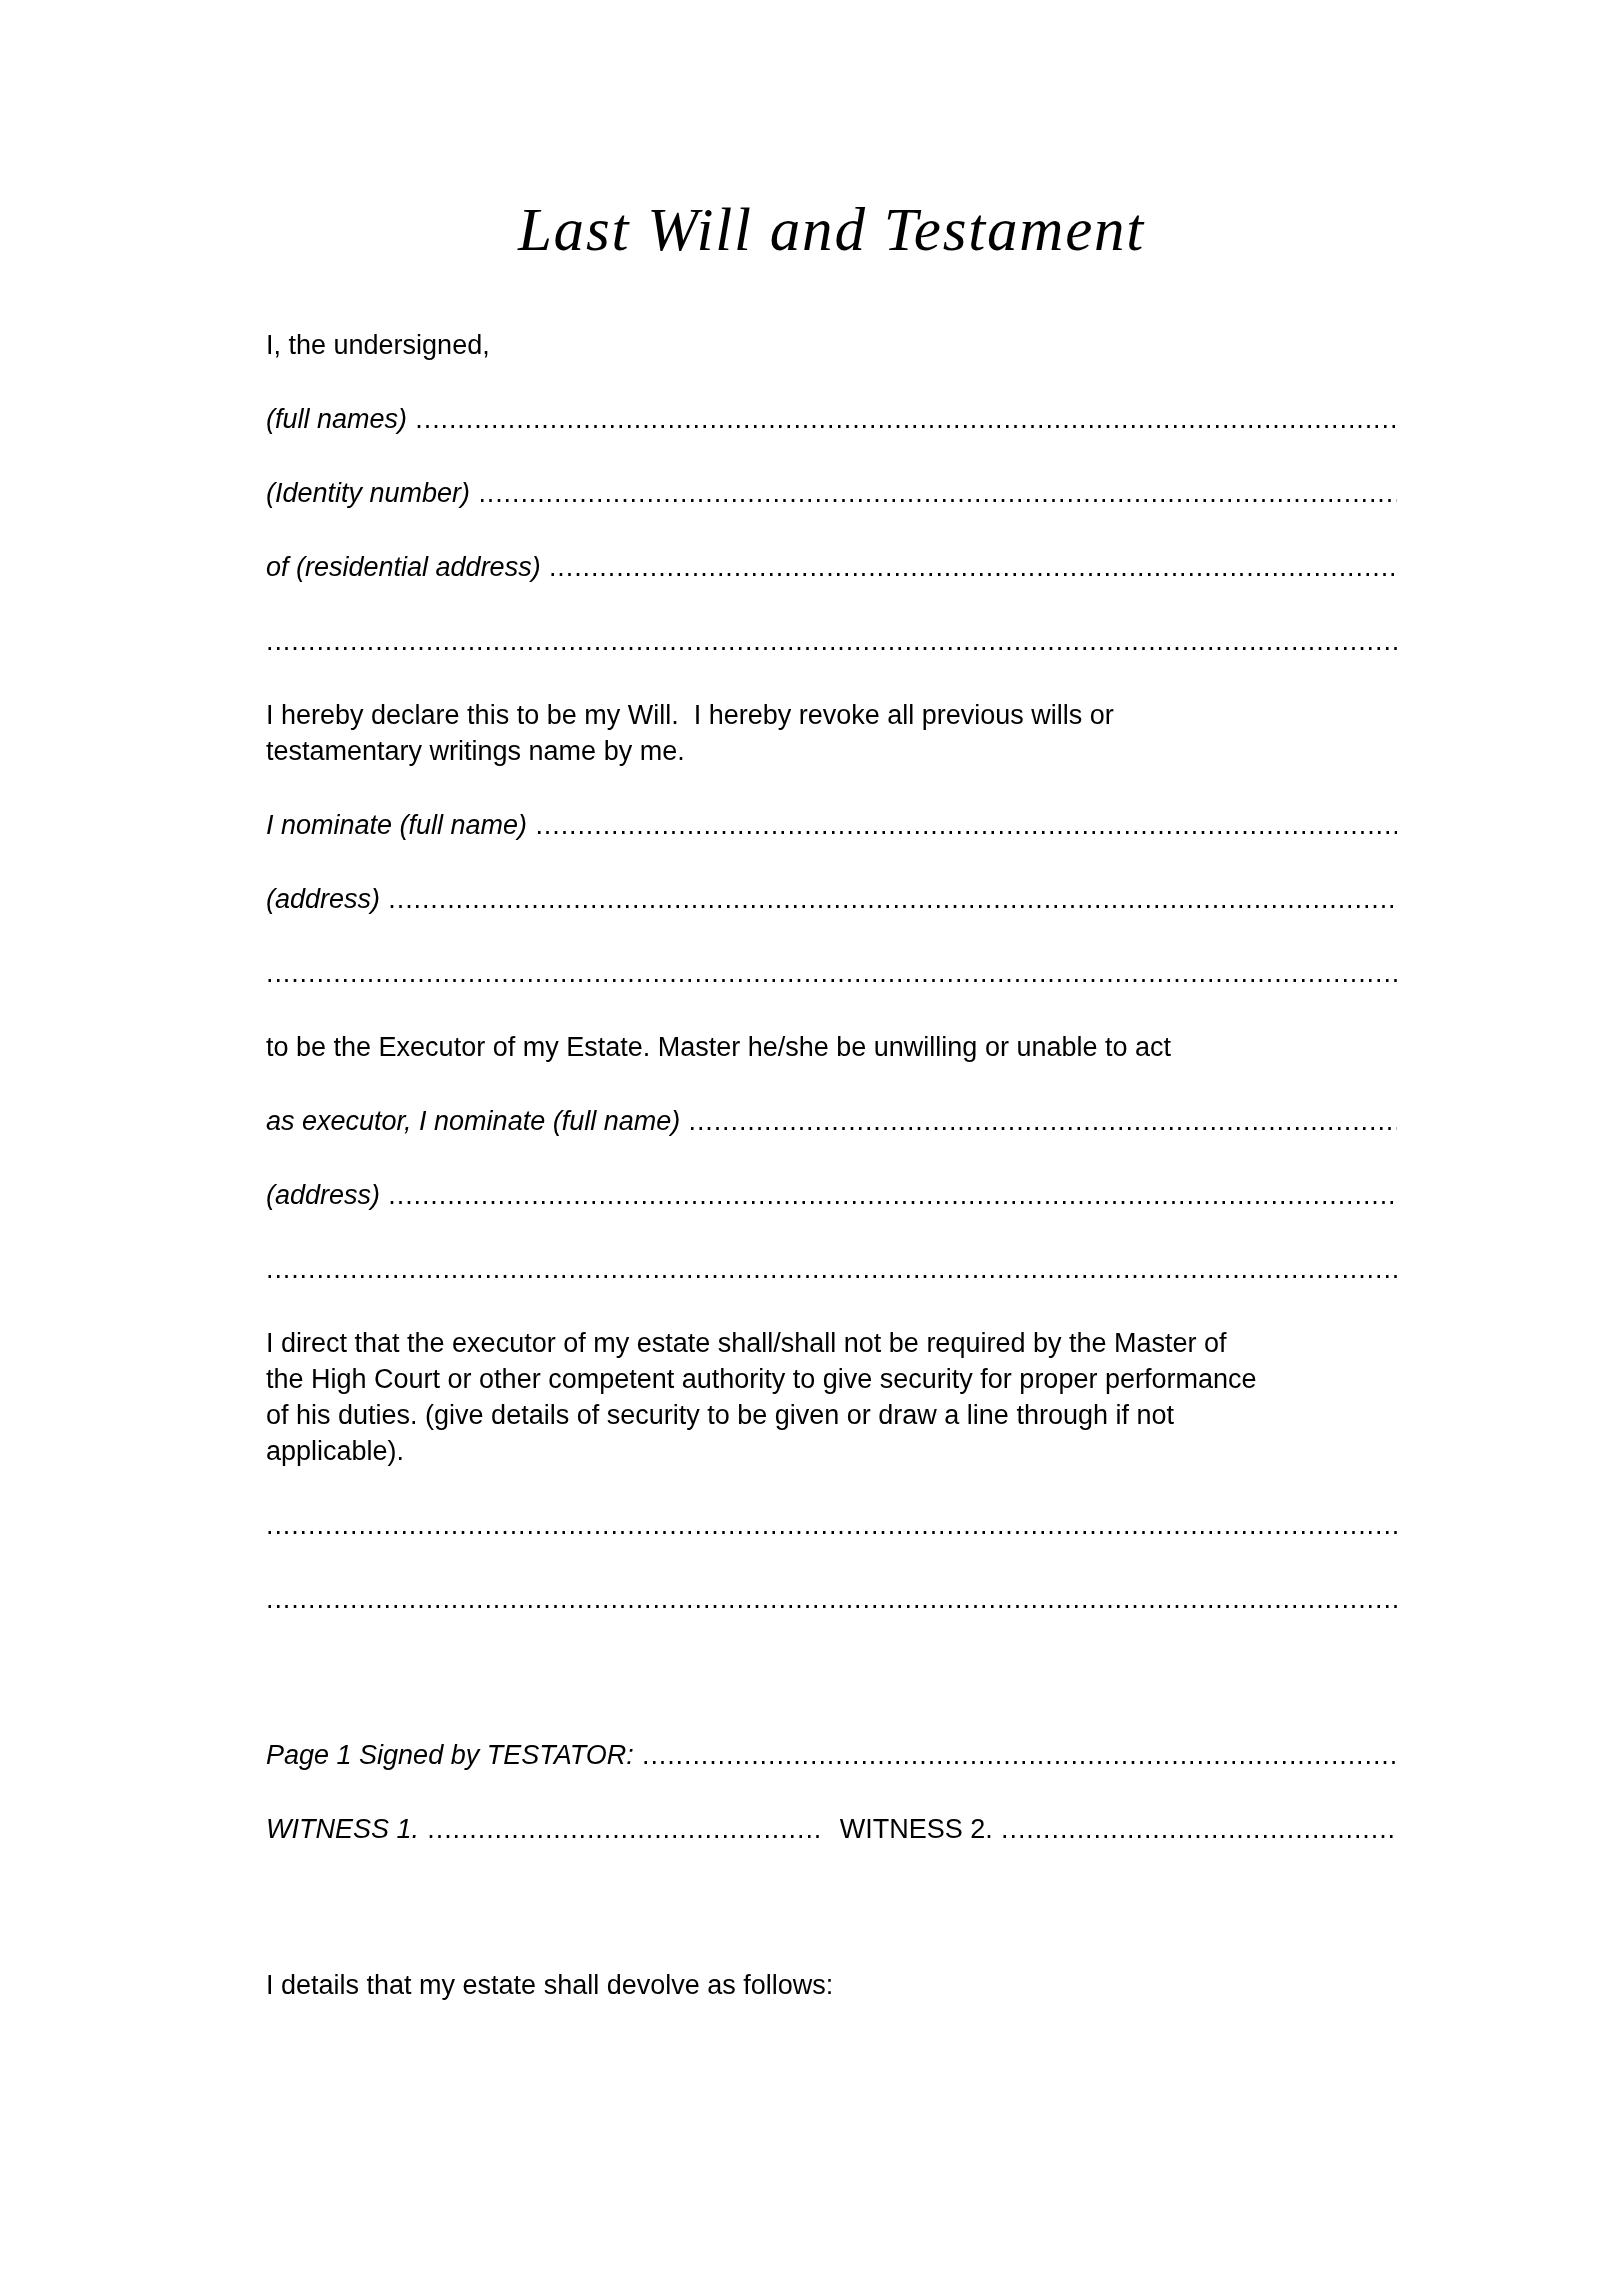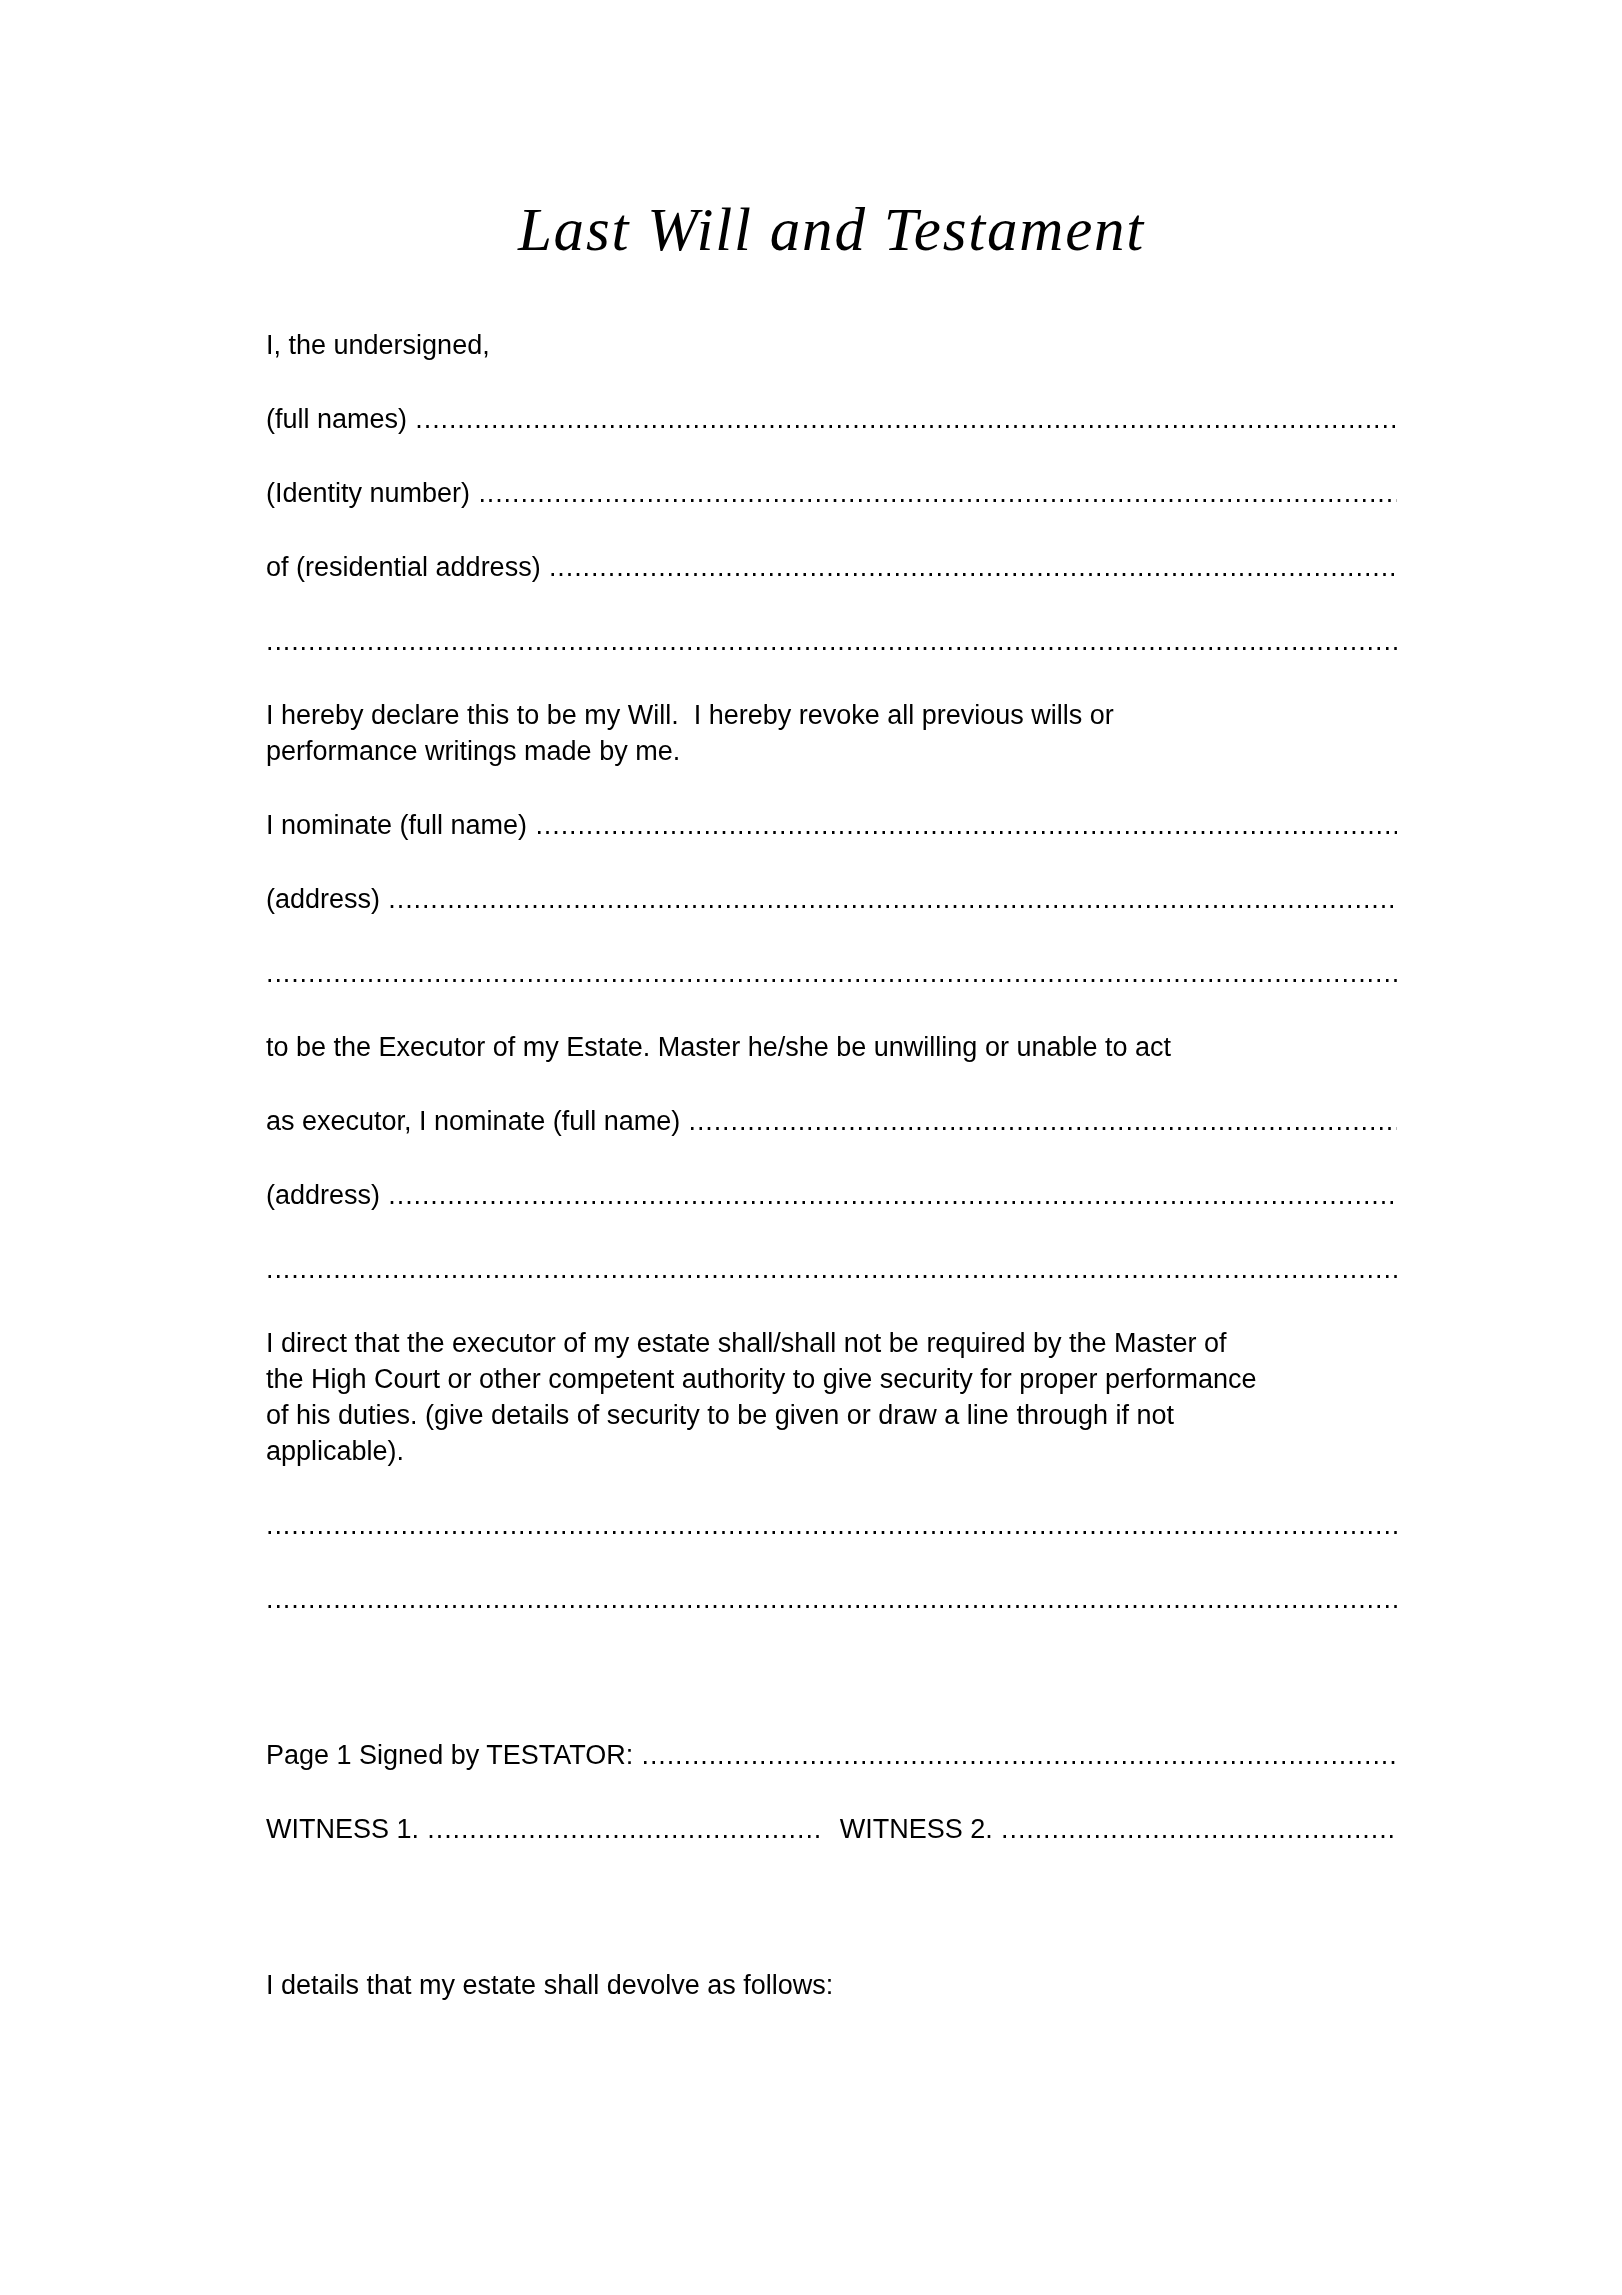"(full names)" .label { font-style: none -> italic }
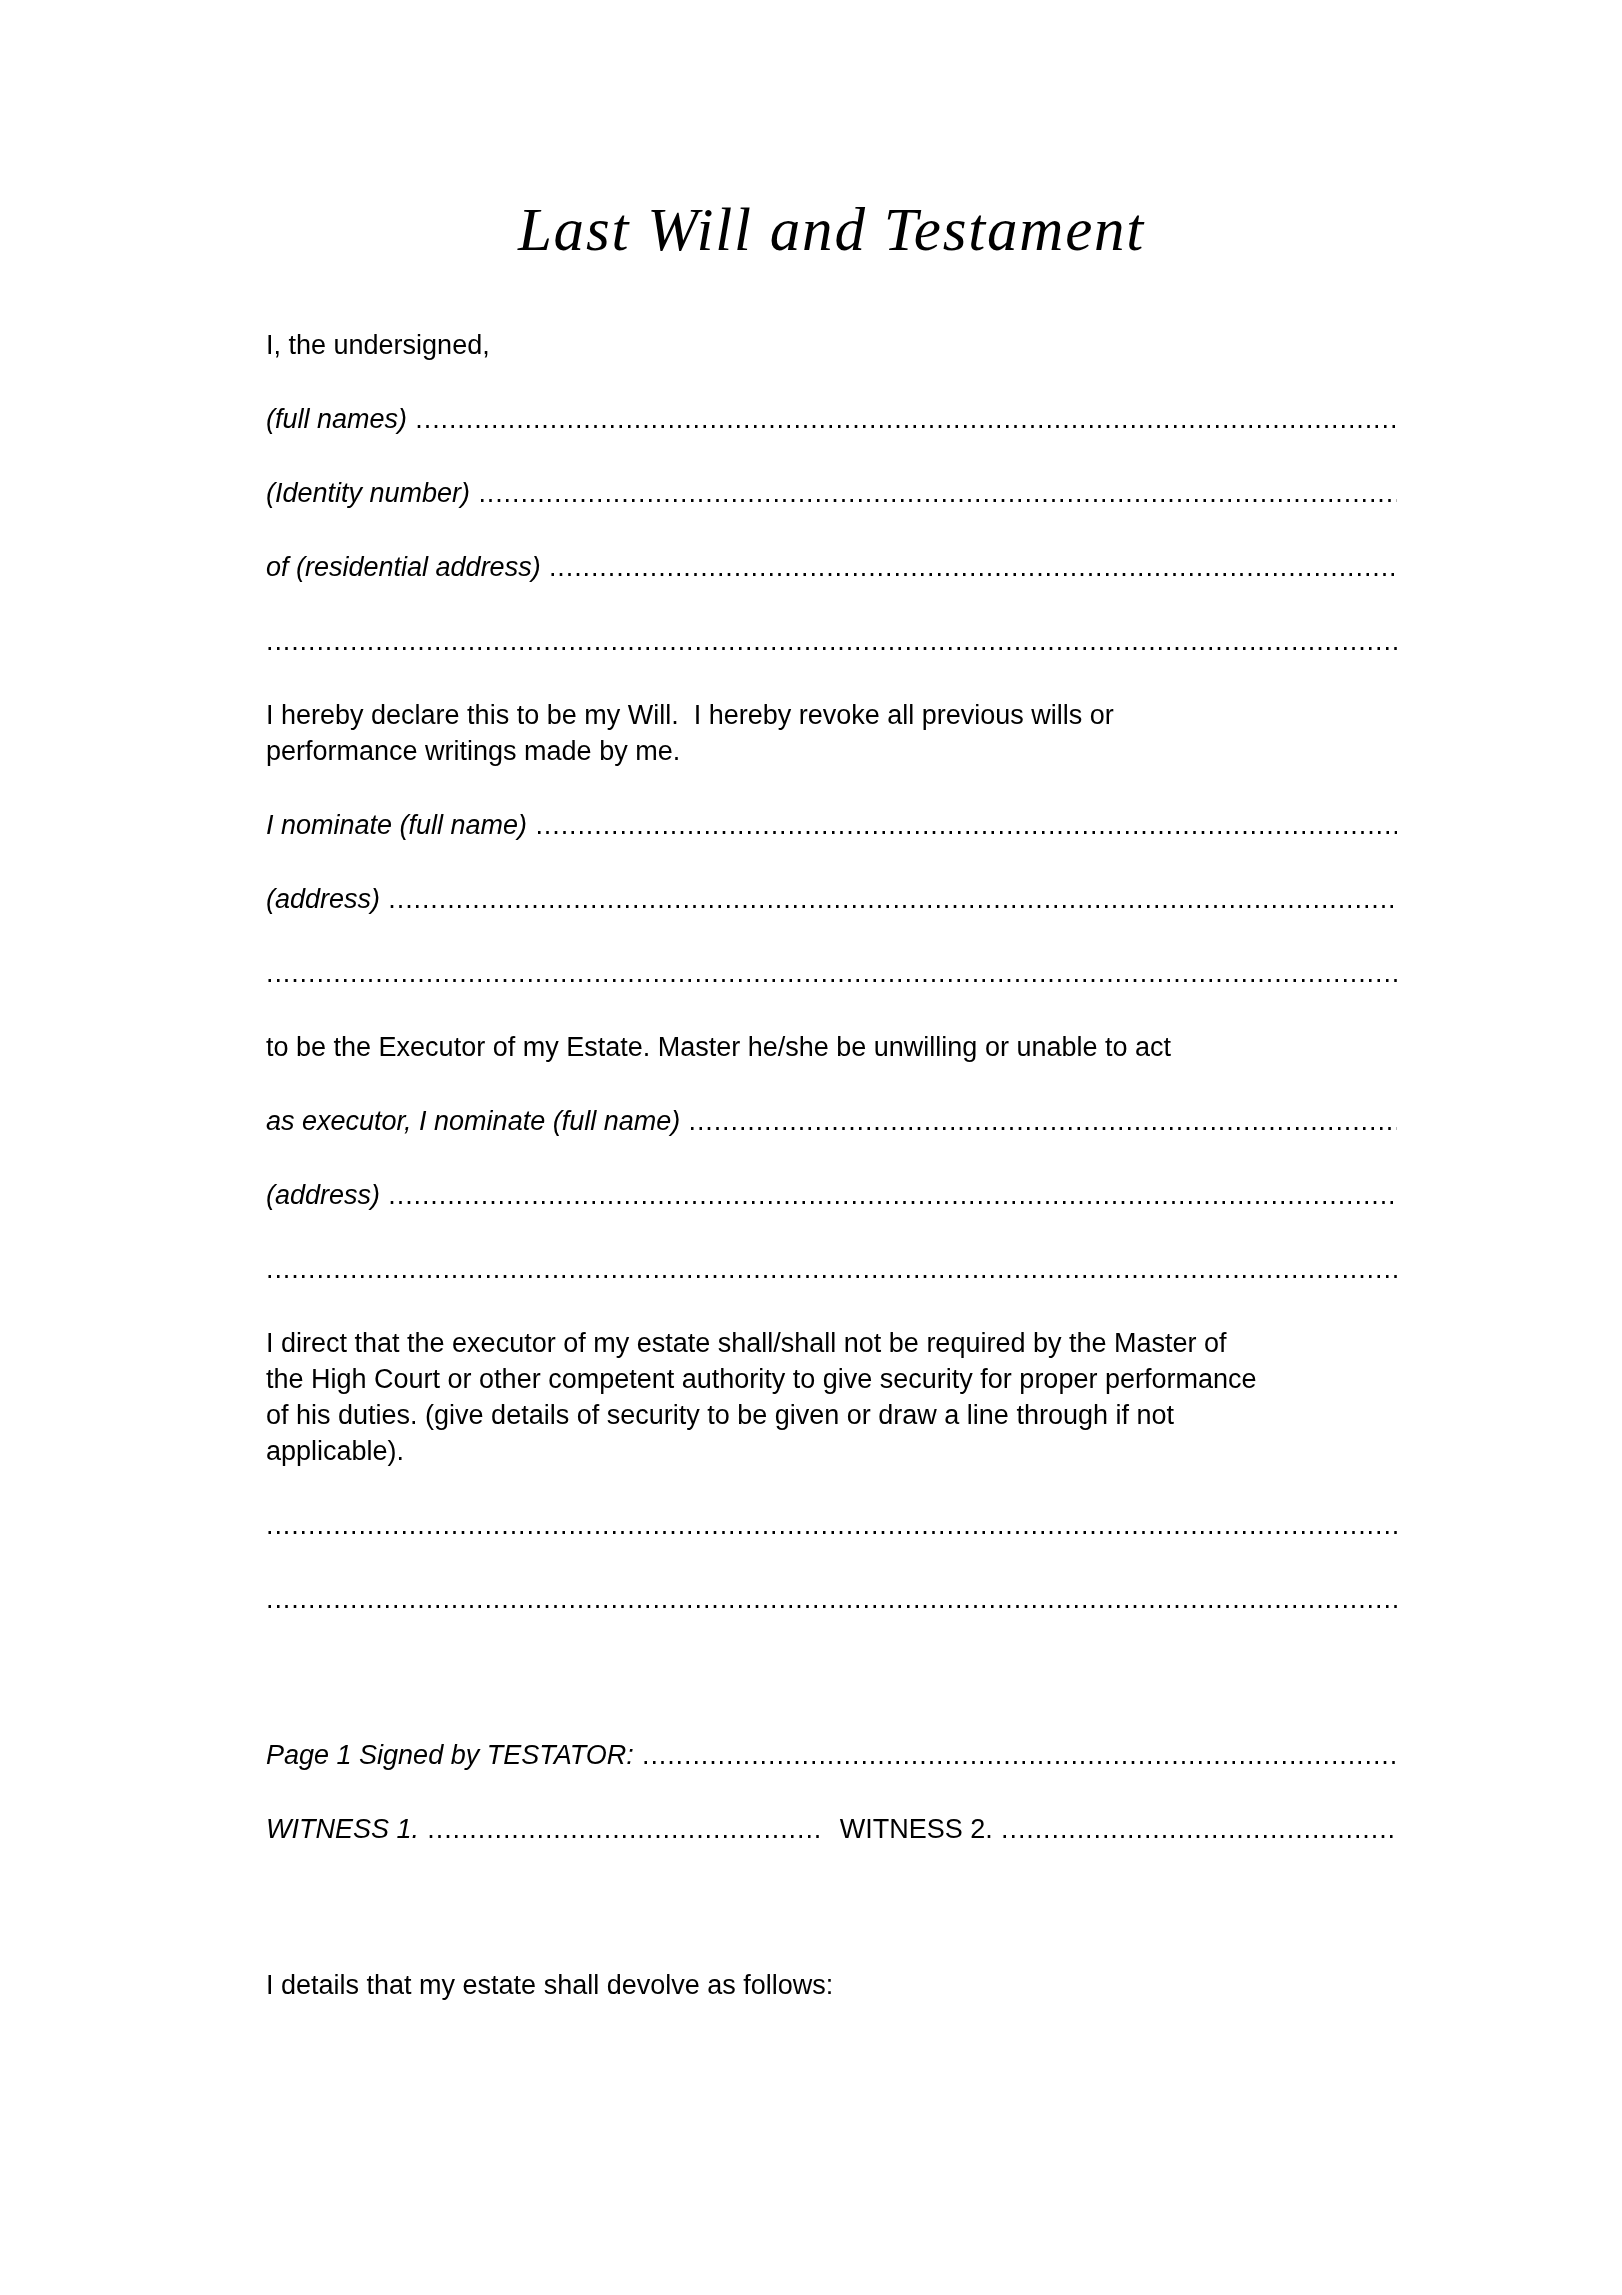"performance writings made by me." span { text: performance writings made -> testamentary writings name }
